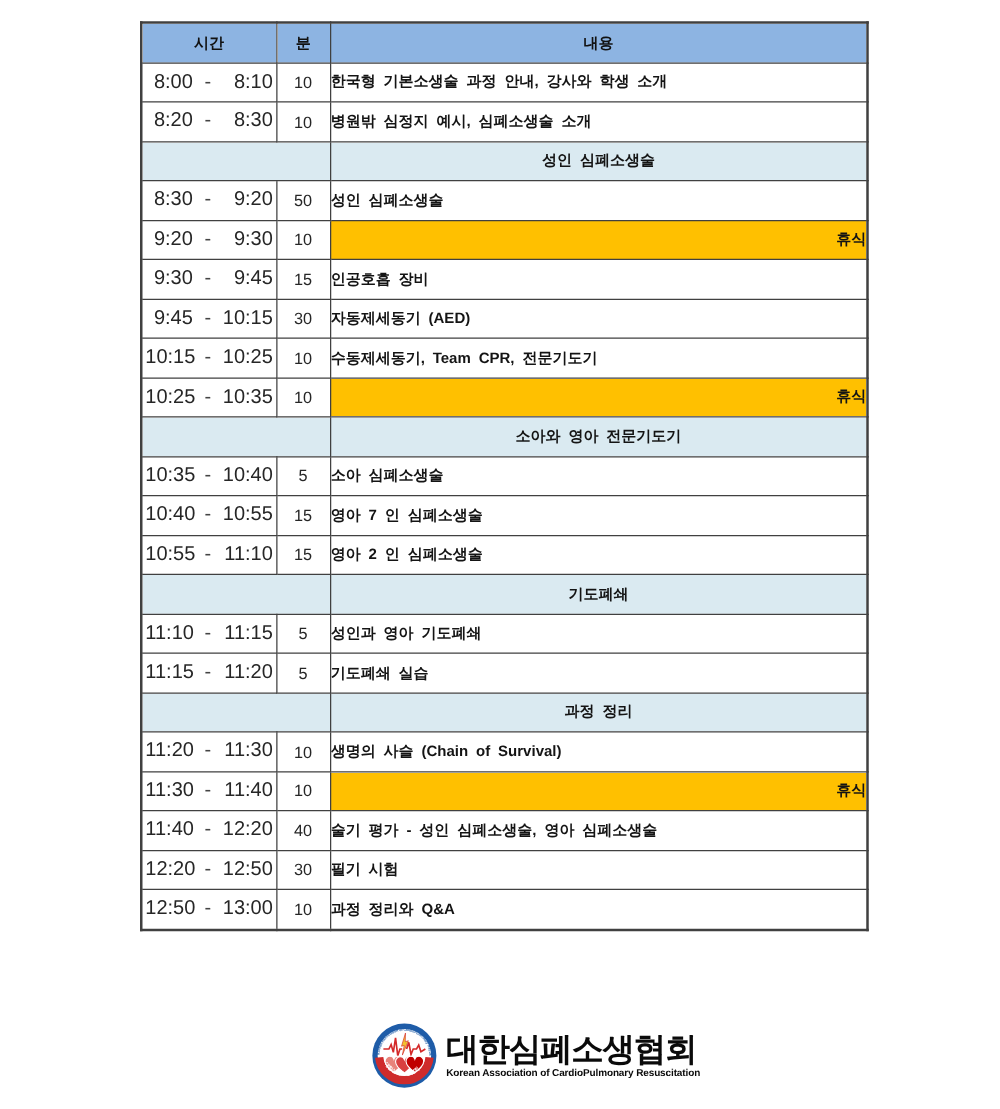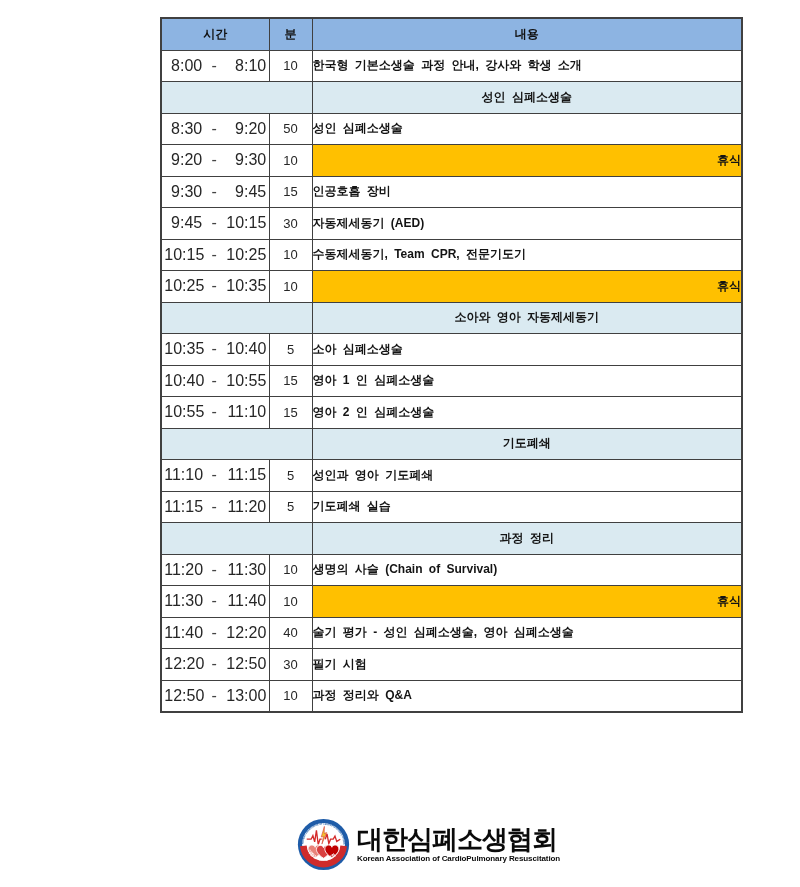"시간" .schedule-table { margin-left: 48px -> none }
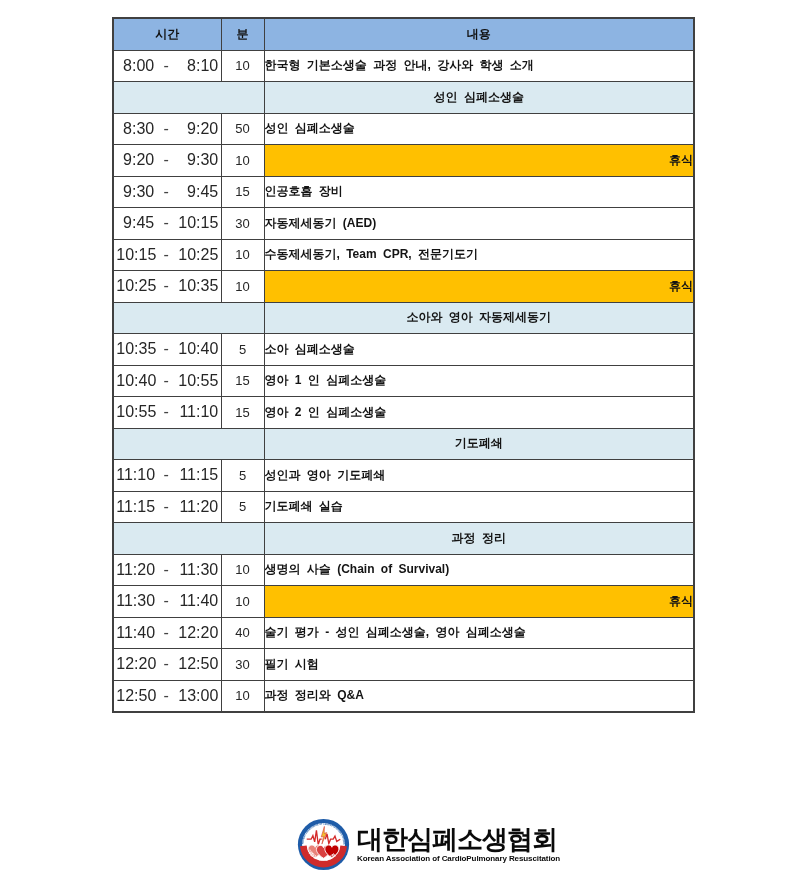"8:20 - 8:30" tr { html: none -> <tr> <td><span>8:20</span><span>-</span><span>8:30</span></td> <td>10</td> <td>병원밖 심정지 예시, 심폐소생술 소개</td> </tr> }
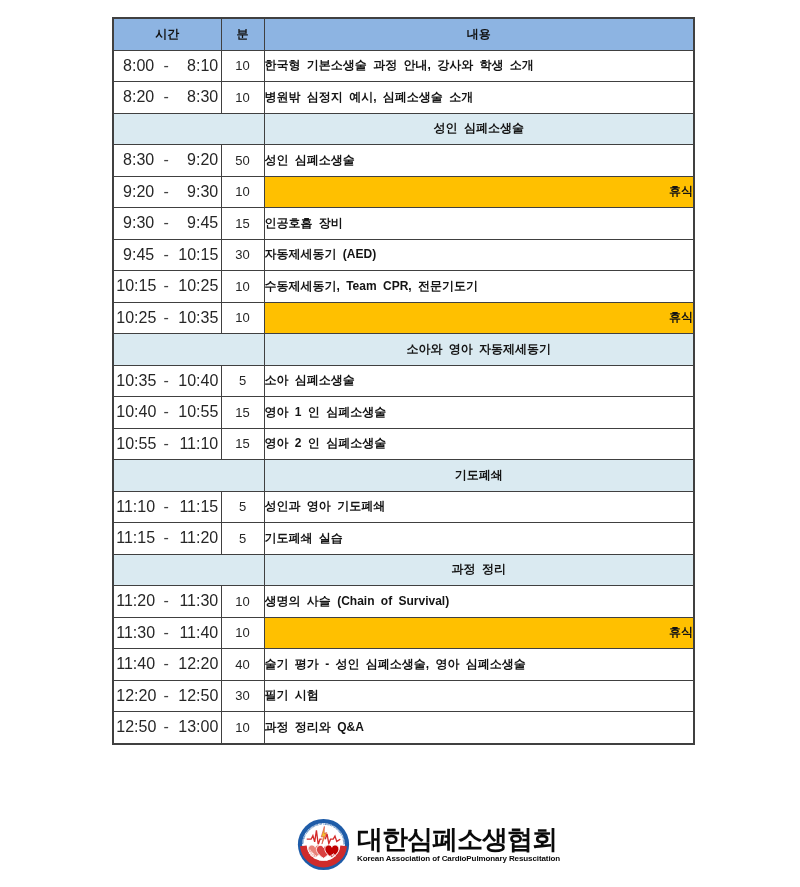"소아와 영아 자동제세동기" td.section-cell { text: 자동제세동기 -> 전문기도기 }
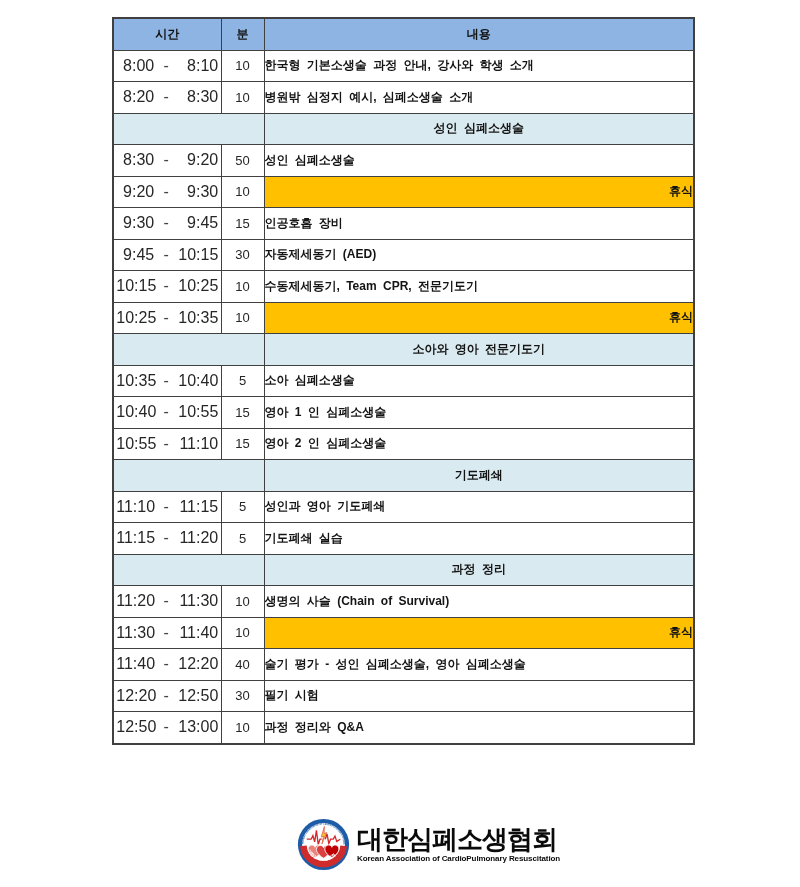"영아 1 인 심폐소생술" td.content-cell { text: 1 -> 7 }
